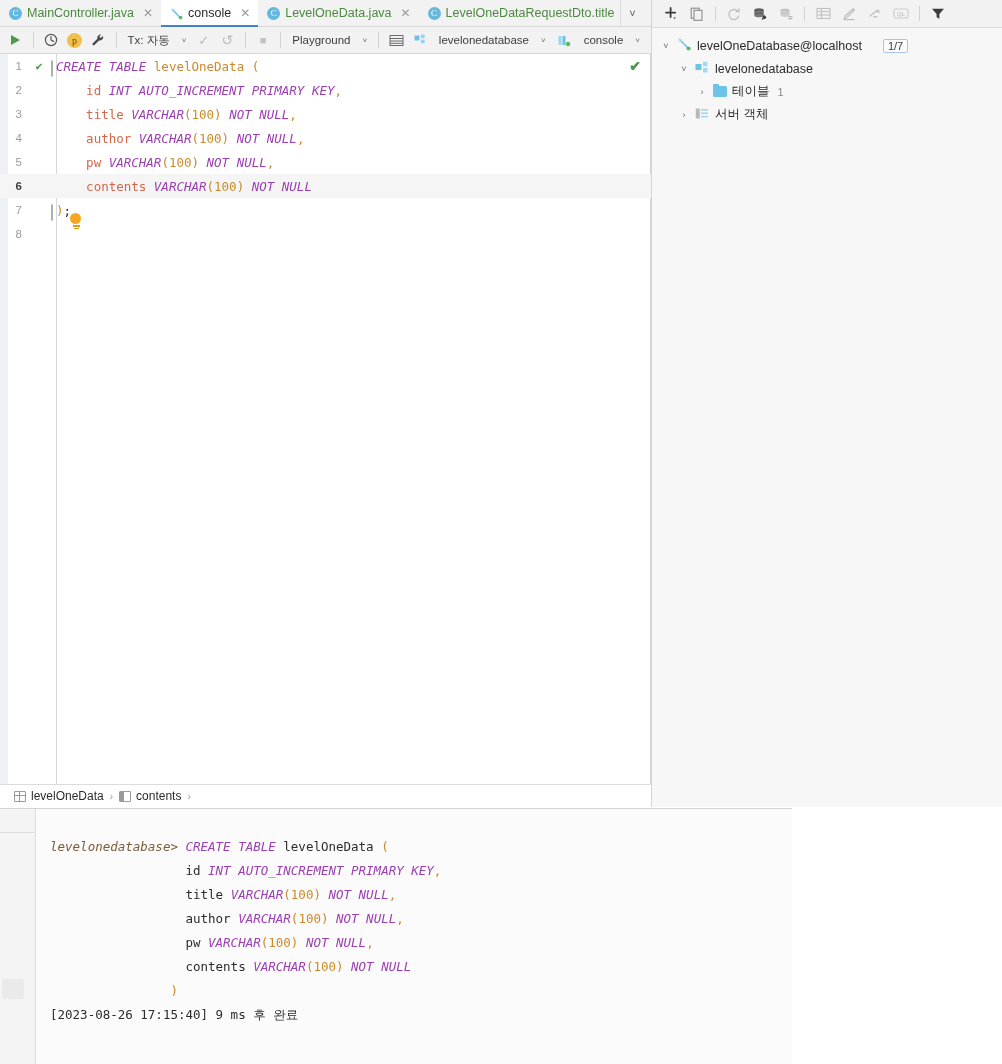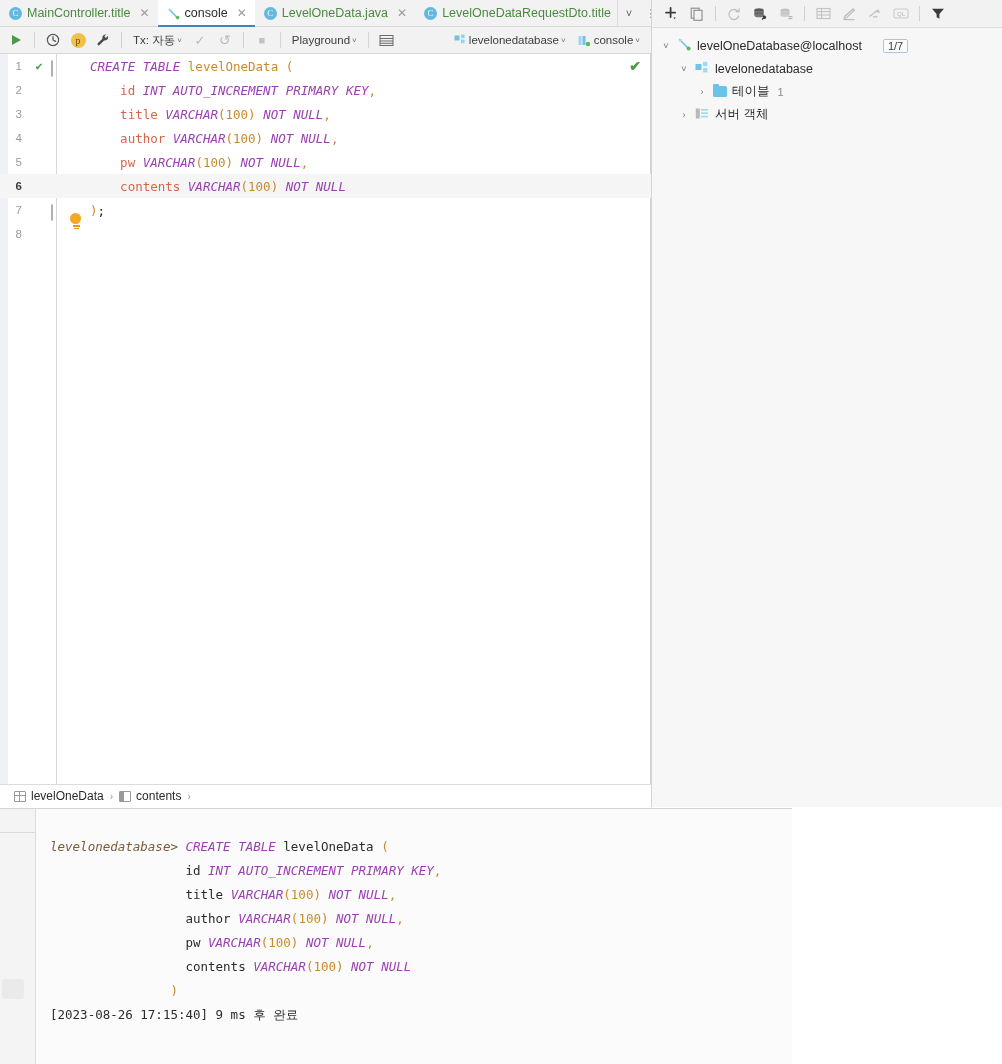"MainController.title" span { text: MainController.title -> MainController.java }
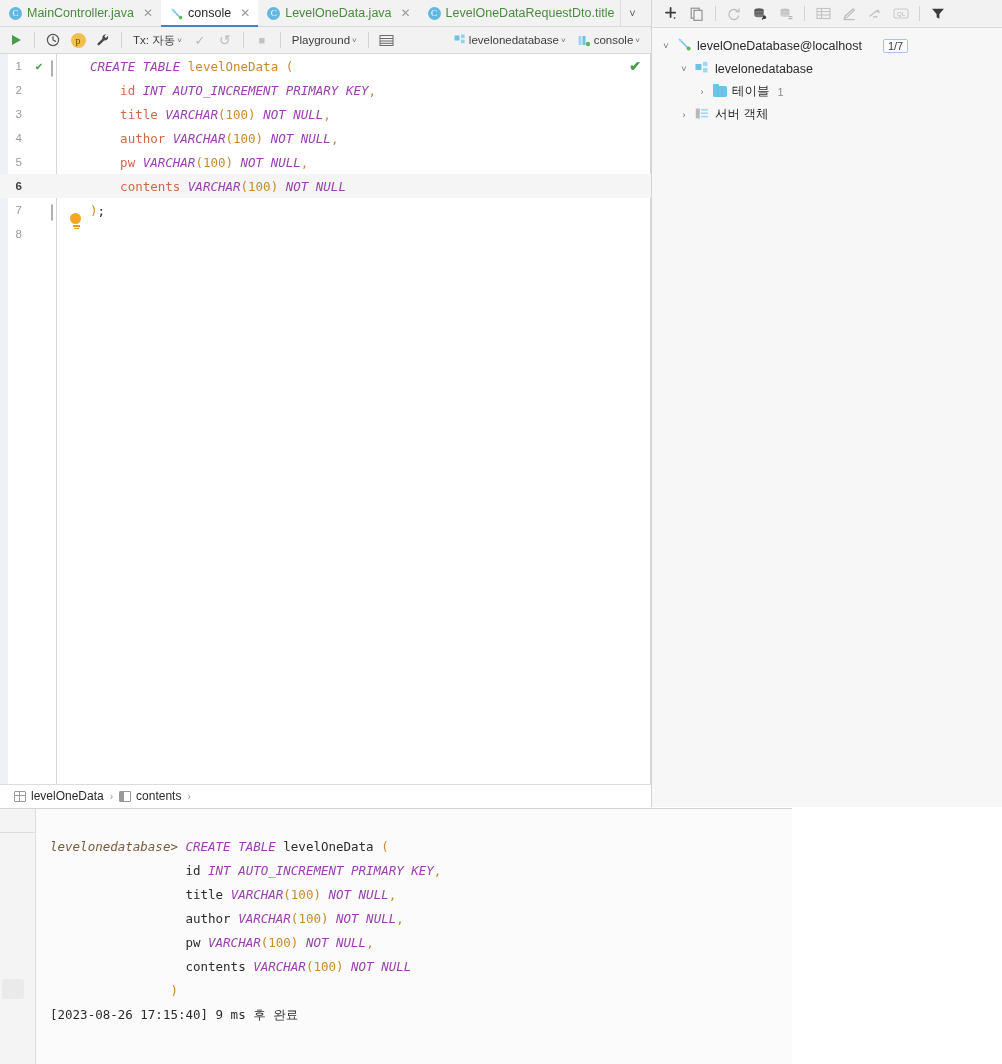"Tx: 자동" .tdrop { gap: 2px -> 12px }
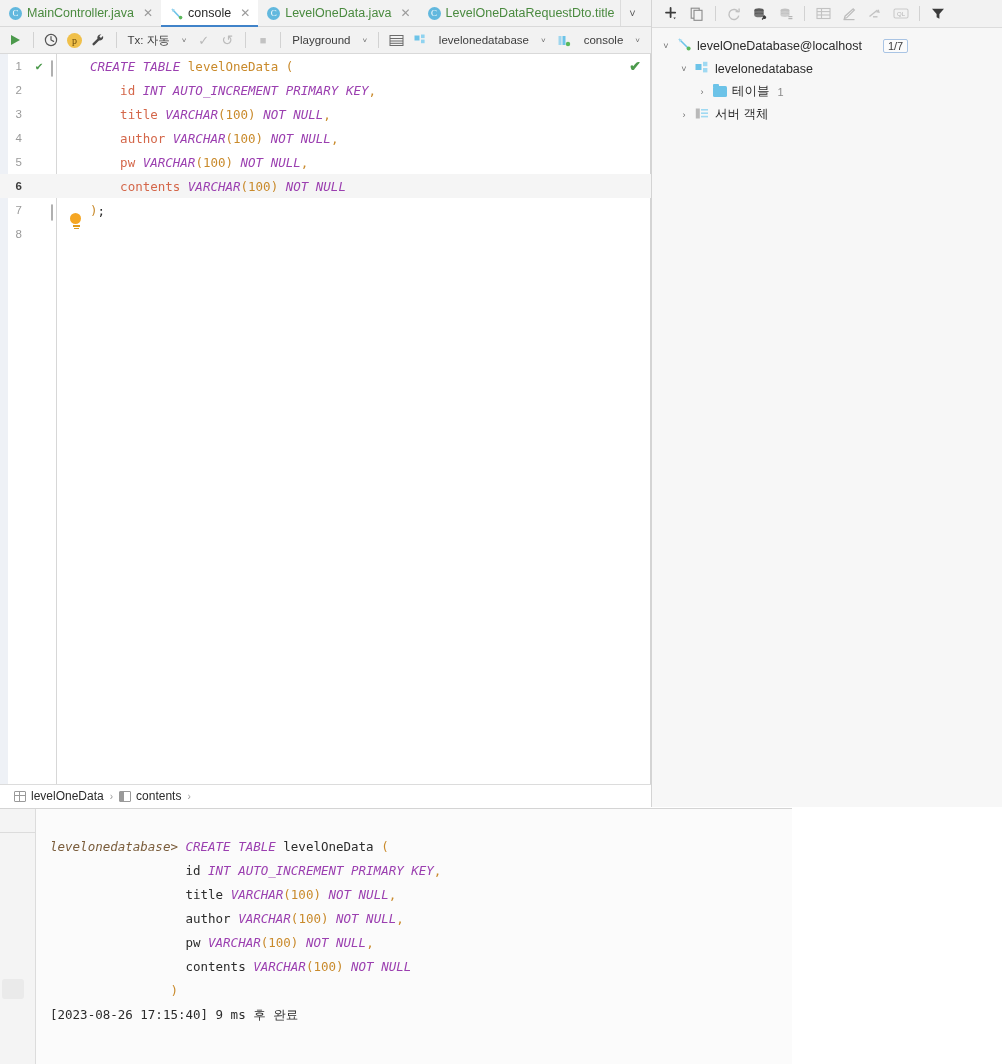"CREATE TABLE levelOneData (" .code-txt { margin-left: 18px -> none; padding-left: 16px -> 0 }
